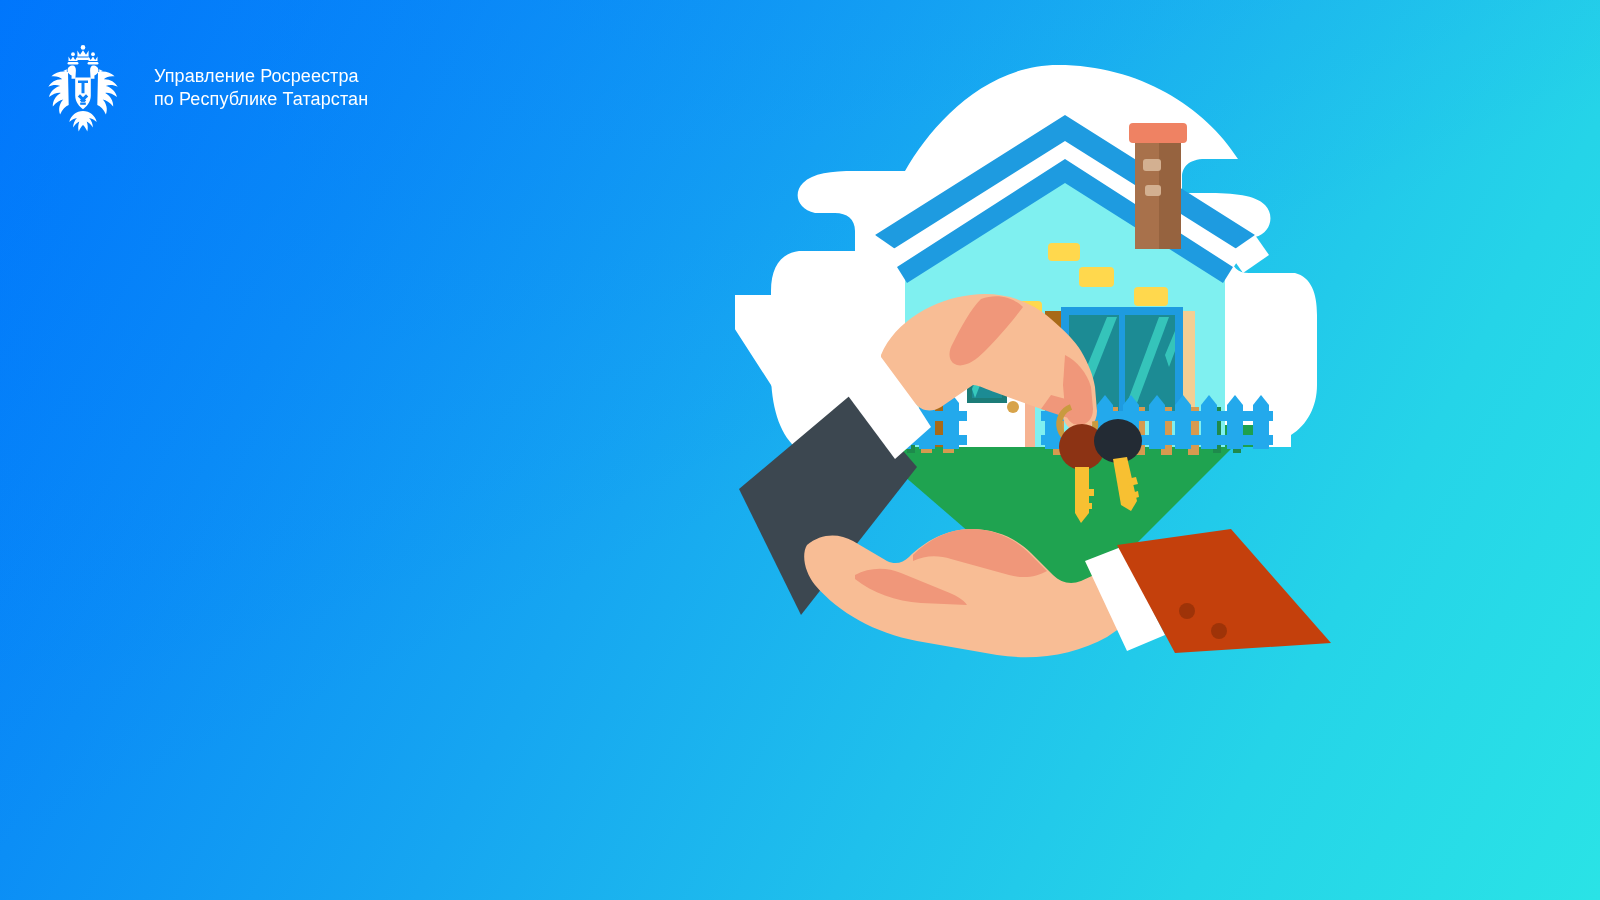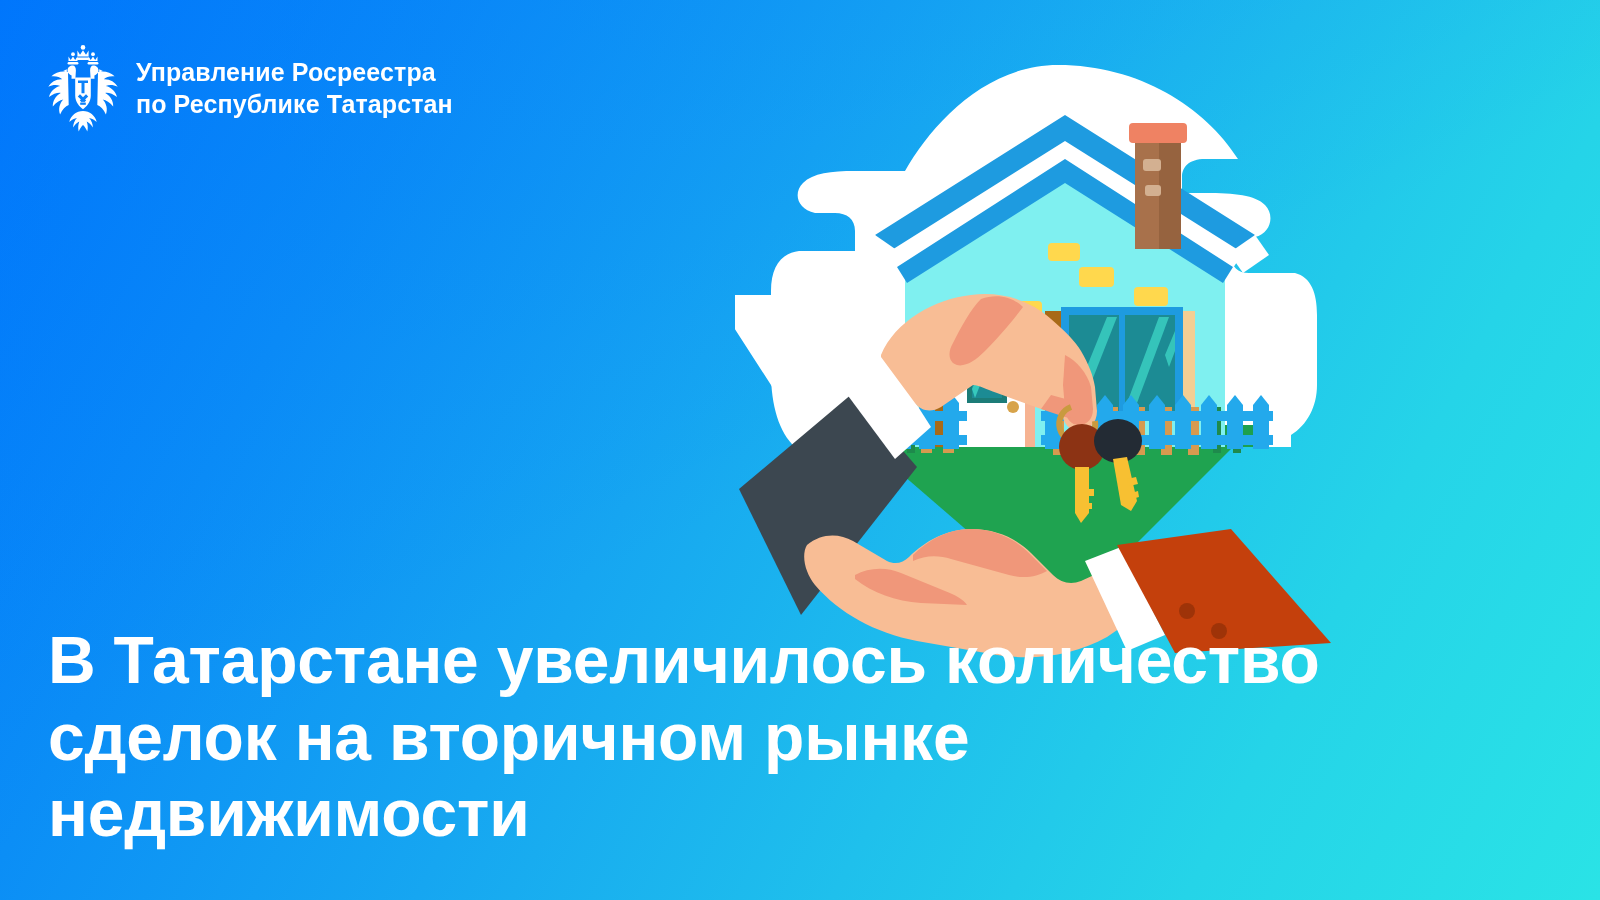"Управление Росреестра" .logo-text { font-size: 25px -> 18px; font-weight: bold -> normal; margin-left: none -> 18px }
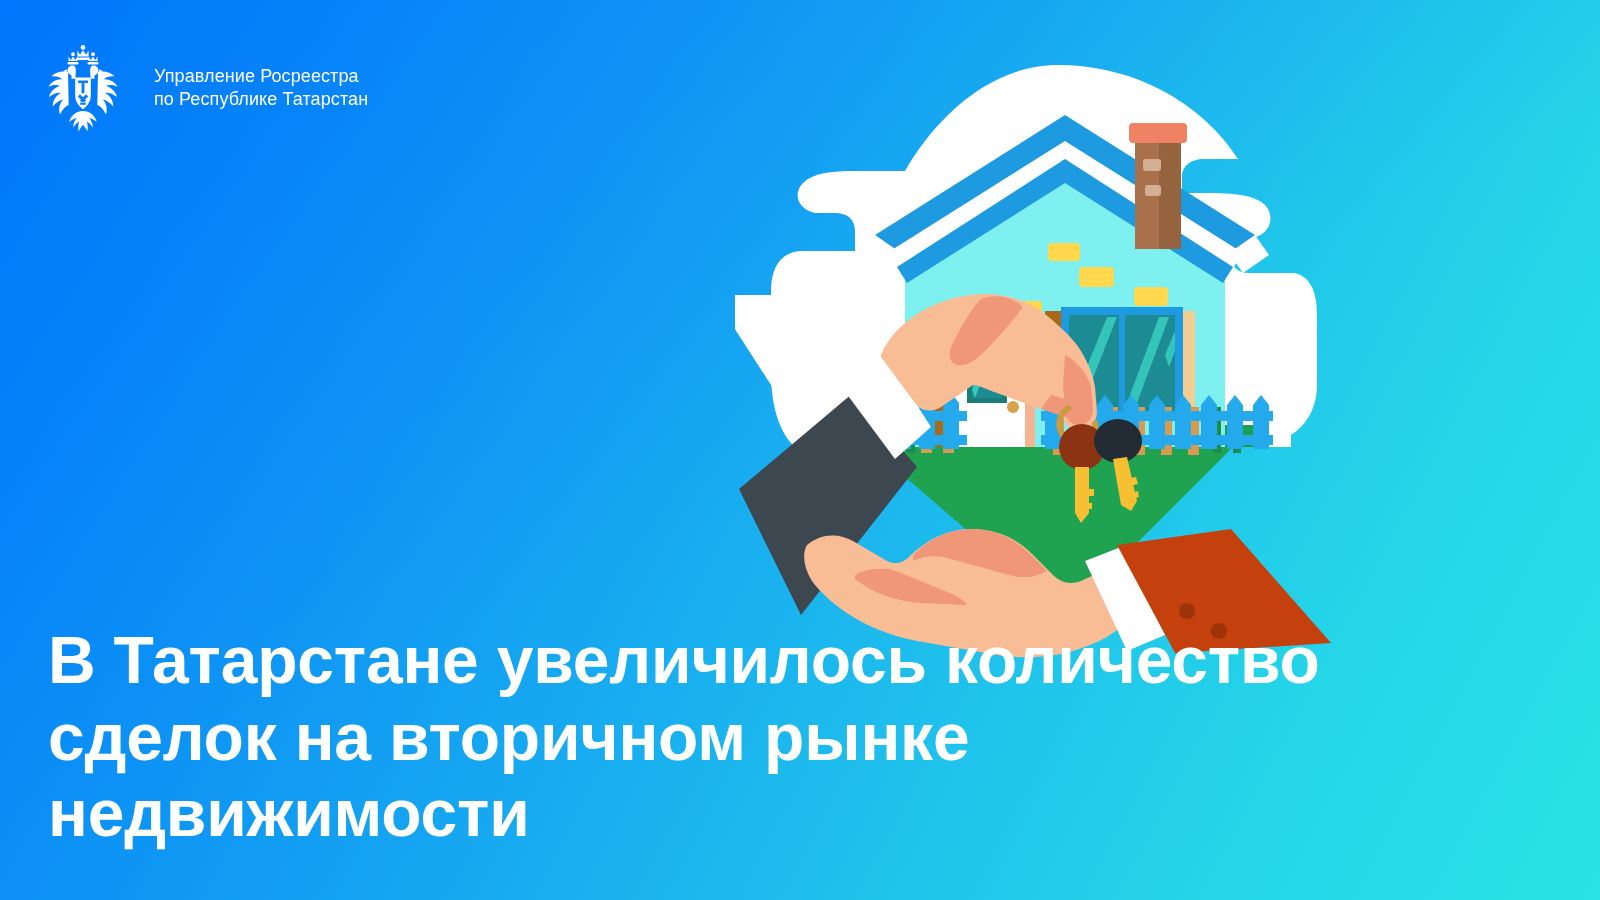"В Татарстане увеличилось количество" div.headline { html: <div>В Татарстане увеличилось количество сделок на вторичном рынке недвижимости</div> -> none }
